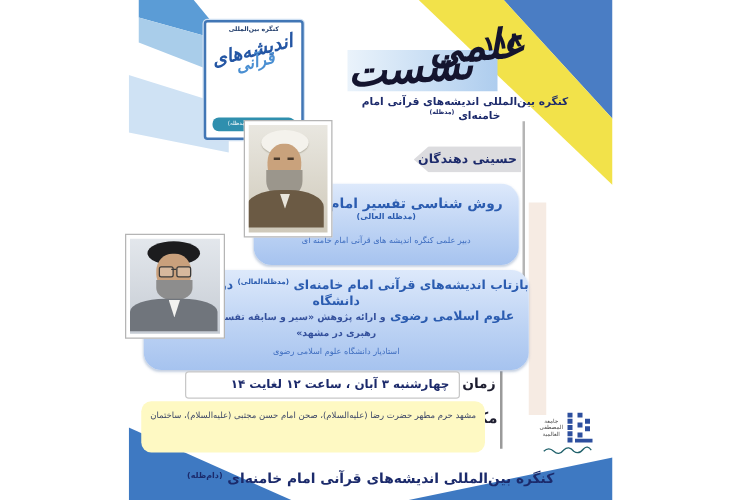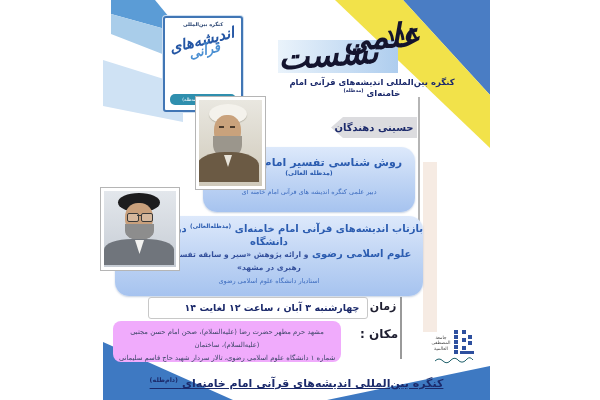"مشهد حرم مطهر حضرت رضا" .loc-box { background: #f0abfc -> #fef9c3; width: 228px -> 275px }
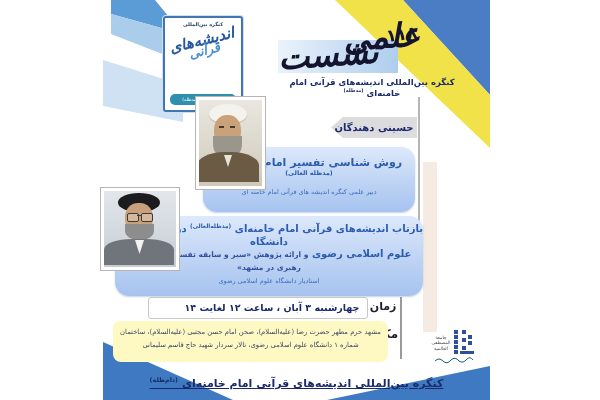"شماره ۱ دانشگاه علوم اسلامی" div { html: <div>شماره ۱ دانشگاه علوم اسلامی رضوی، تالار سردار شهید حاج قاسم سلیمانی</div> -> none }
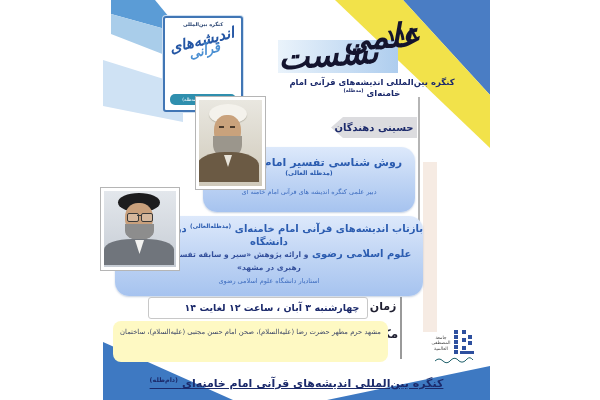"کنگره بین‌المللی اندیشه‌های قرآنی امام خامنه‌ای (دام‌ظله)" .footer { text-decoration: underline -> none }
